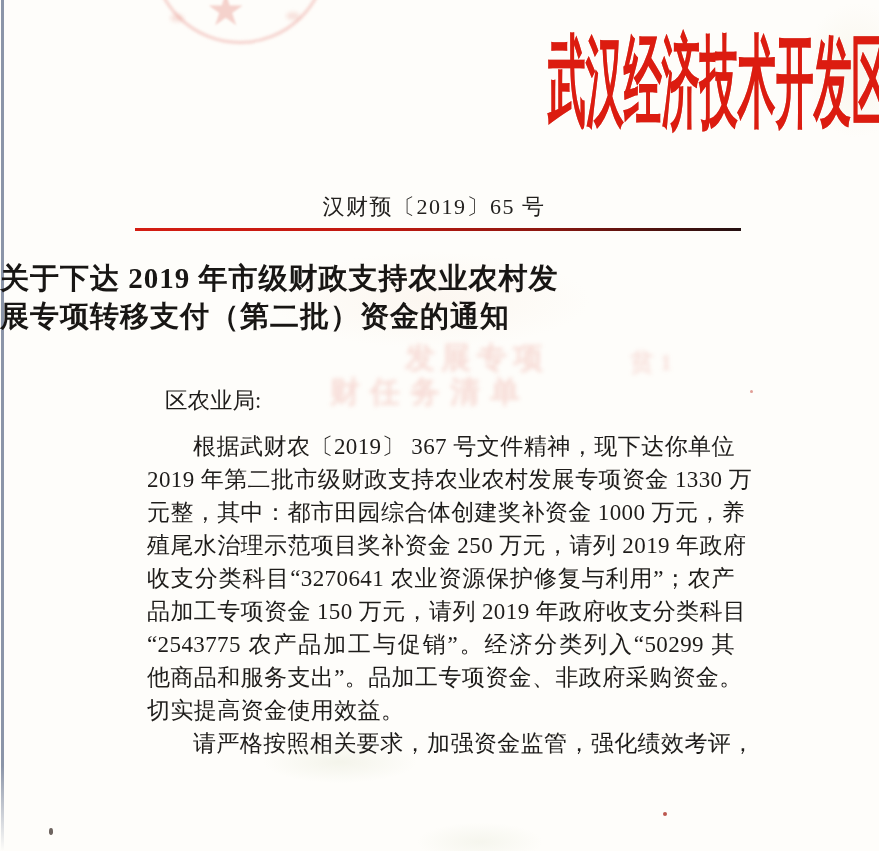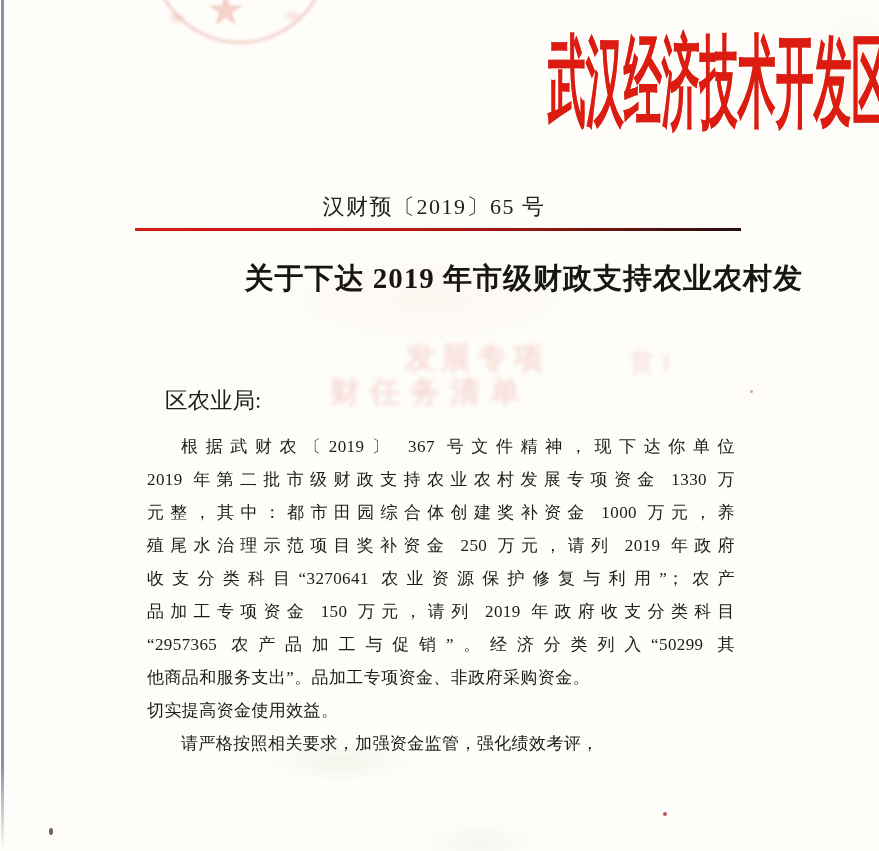"关于下达 2019 年市级财政支持农业农村发" .doc-title { text-align: right -> left }
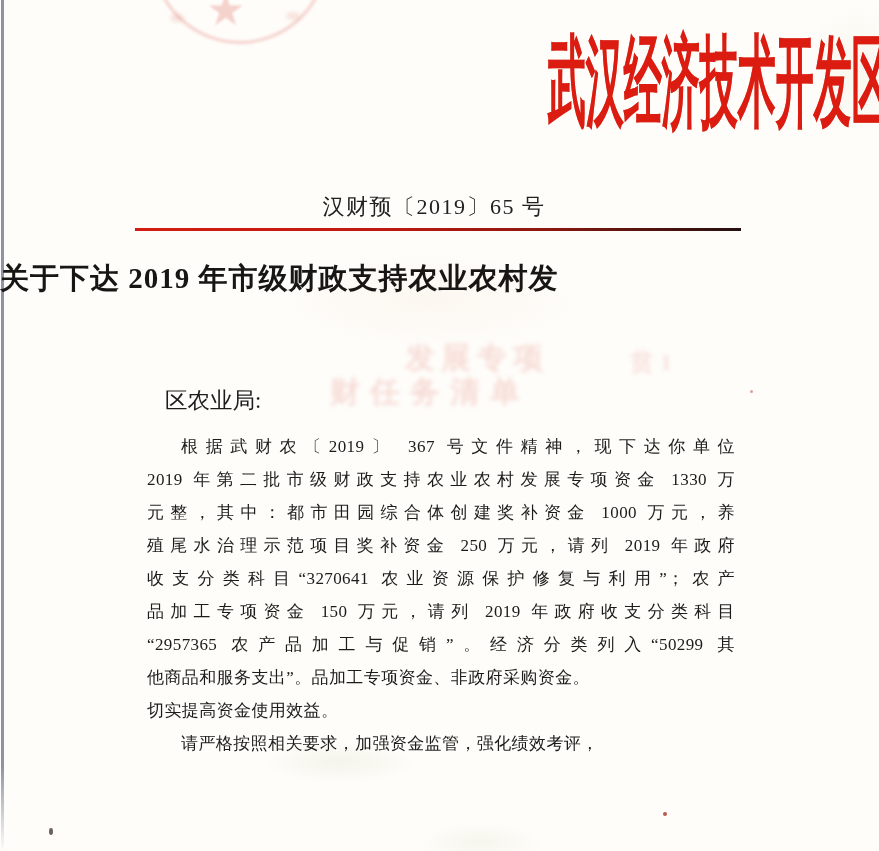"展专项转移支付（第二批）资金的通知" div { html: none -> <div>展专项转移支付（第二批）资金的通知</div> }
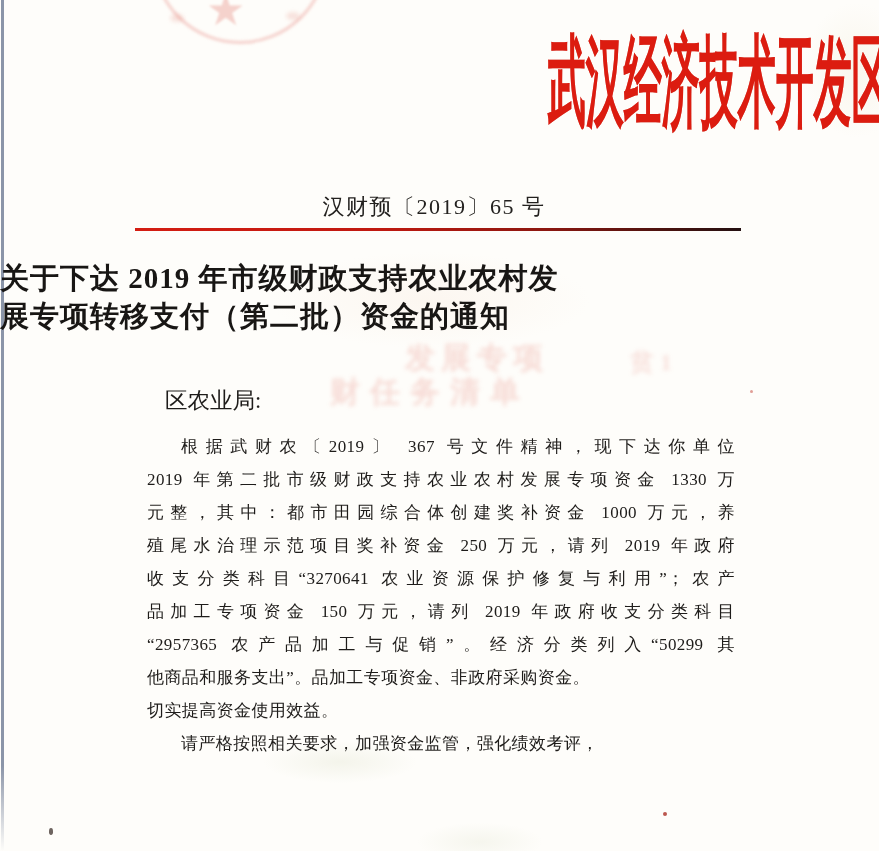"根据武财农〔2019〕 367 号文件精神，现下达你单位" .line { font-size: 17px -> 23px }
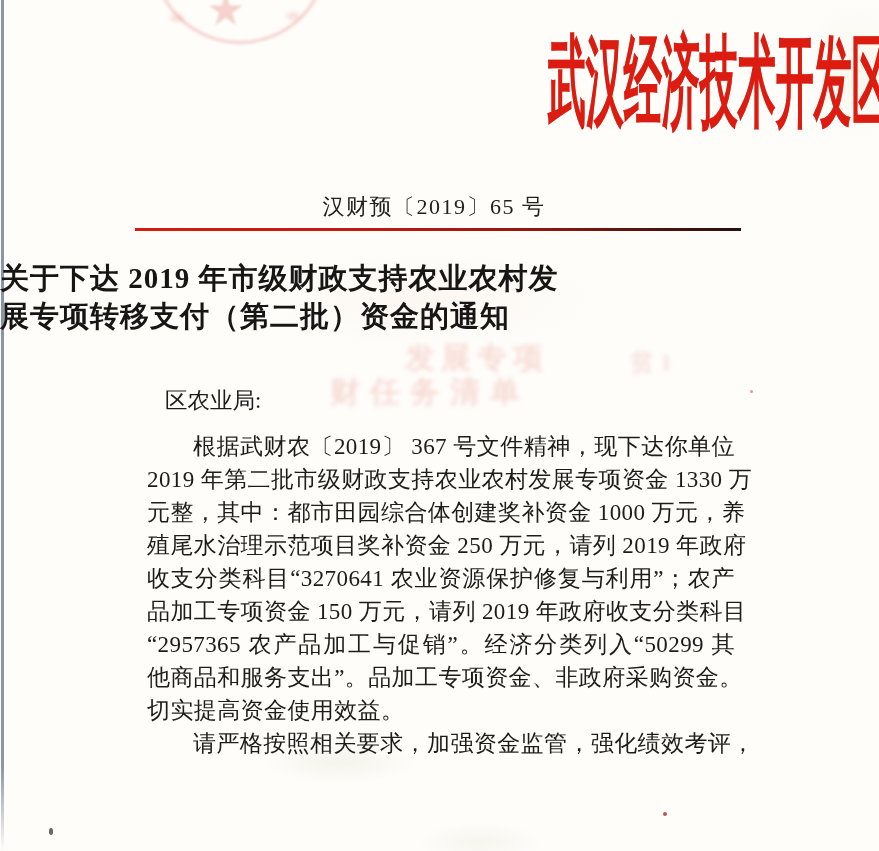"“2957365 农产品加工与促销”。经济分类列入“50299 其" div.line { text: 2957365 -> 2543775 }
